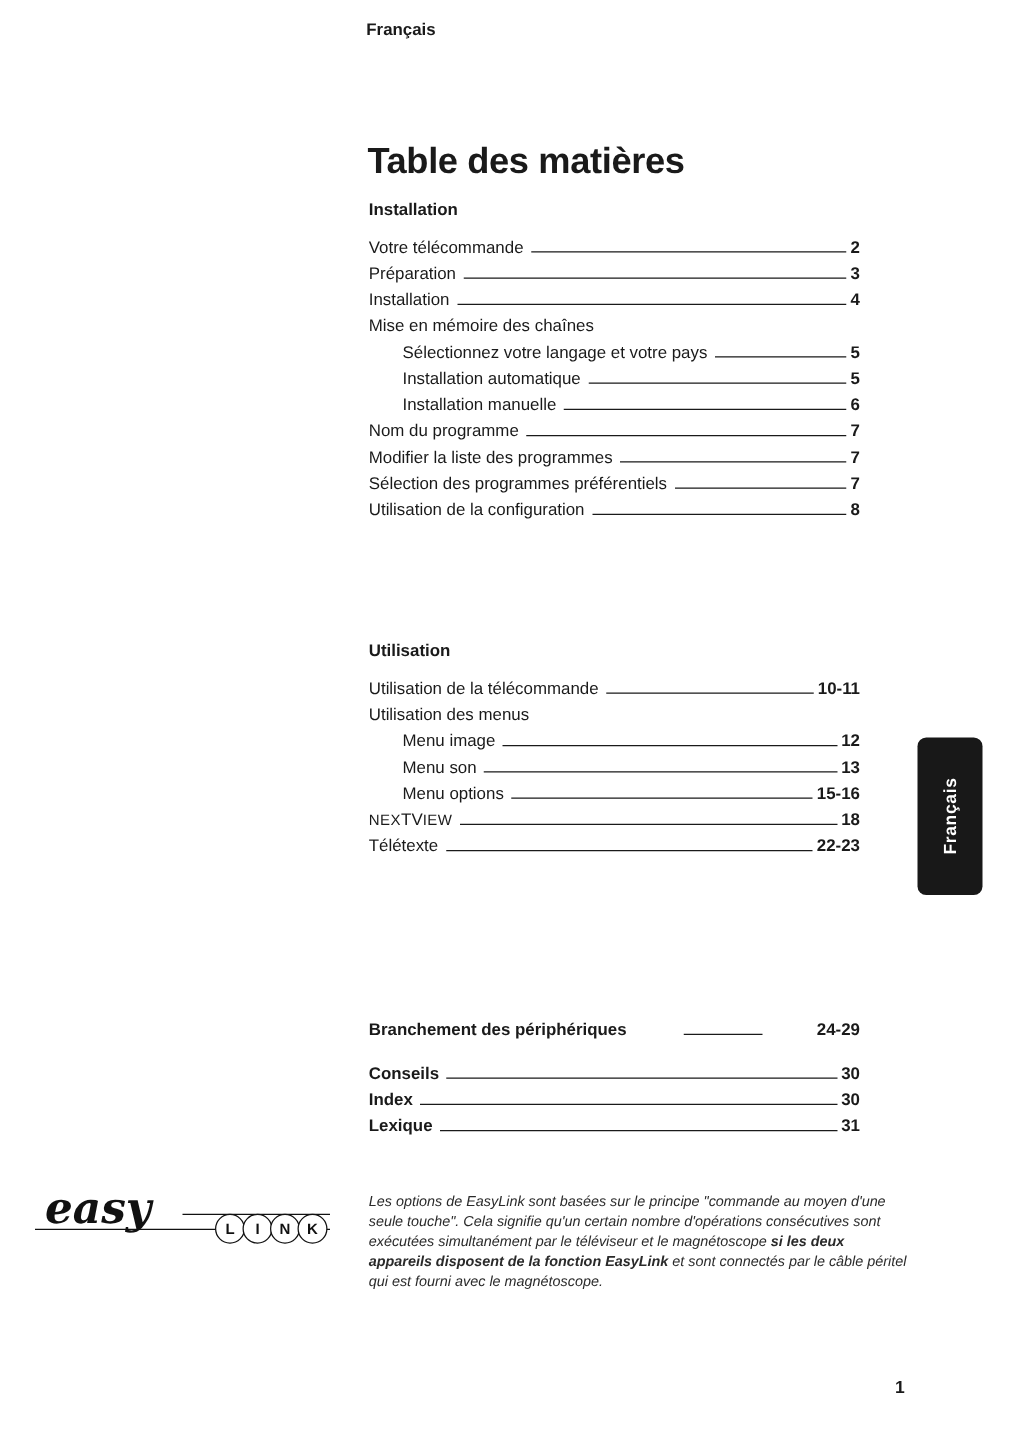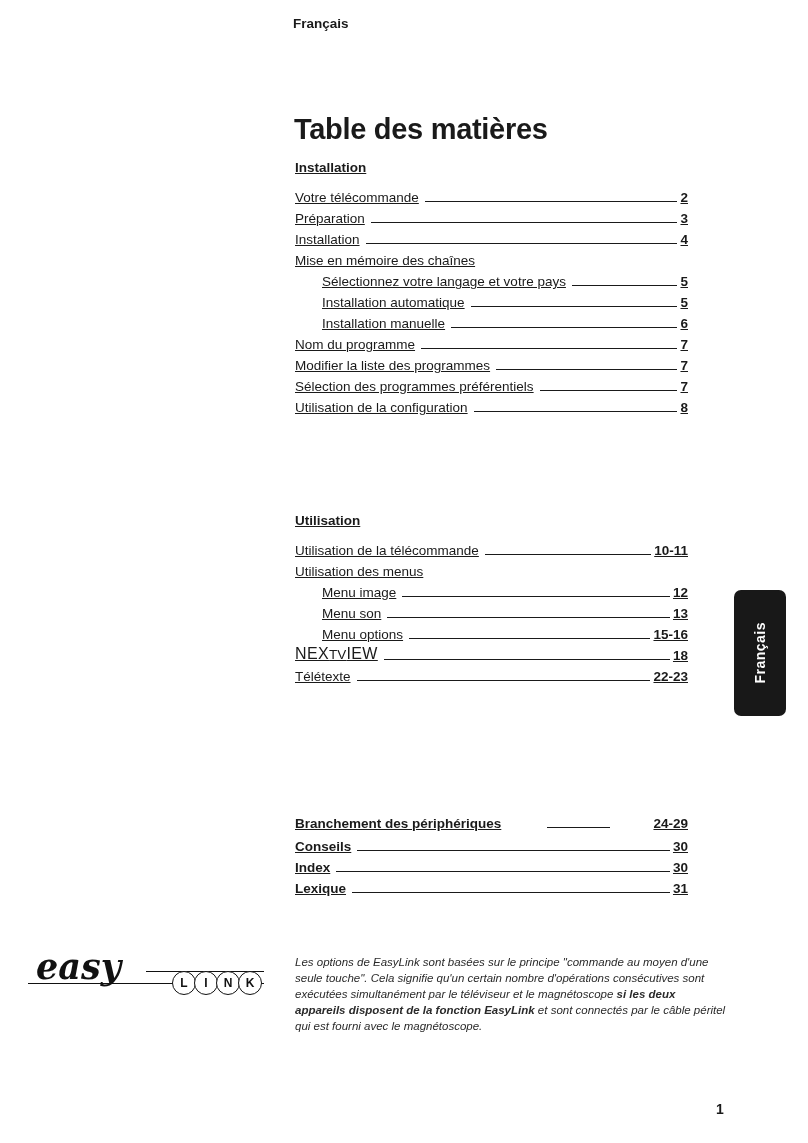"Installation" .toc { text-decoration: underline -> none }
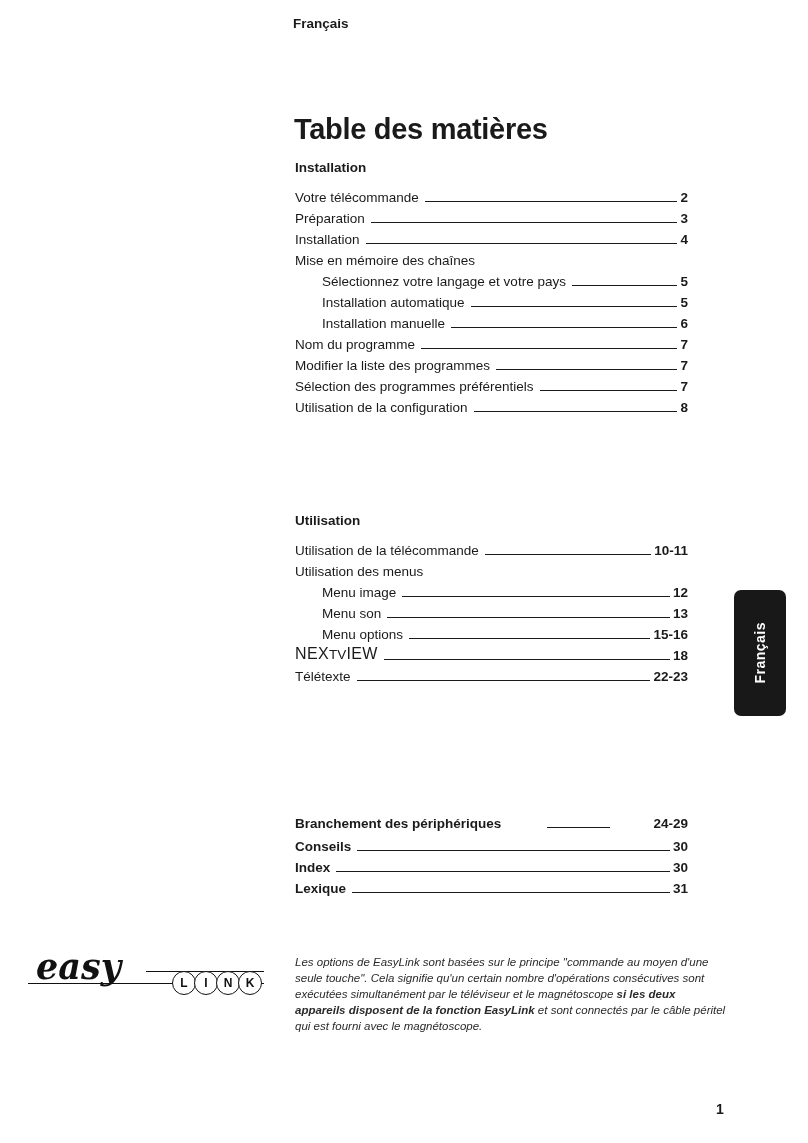"NEX" .sc { font-size: 16px -> 12px }
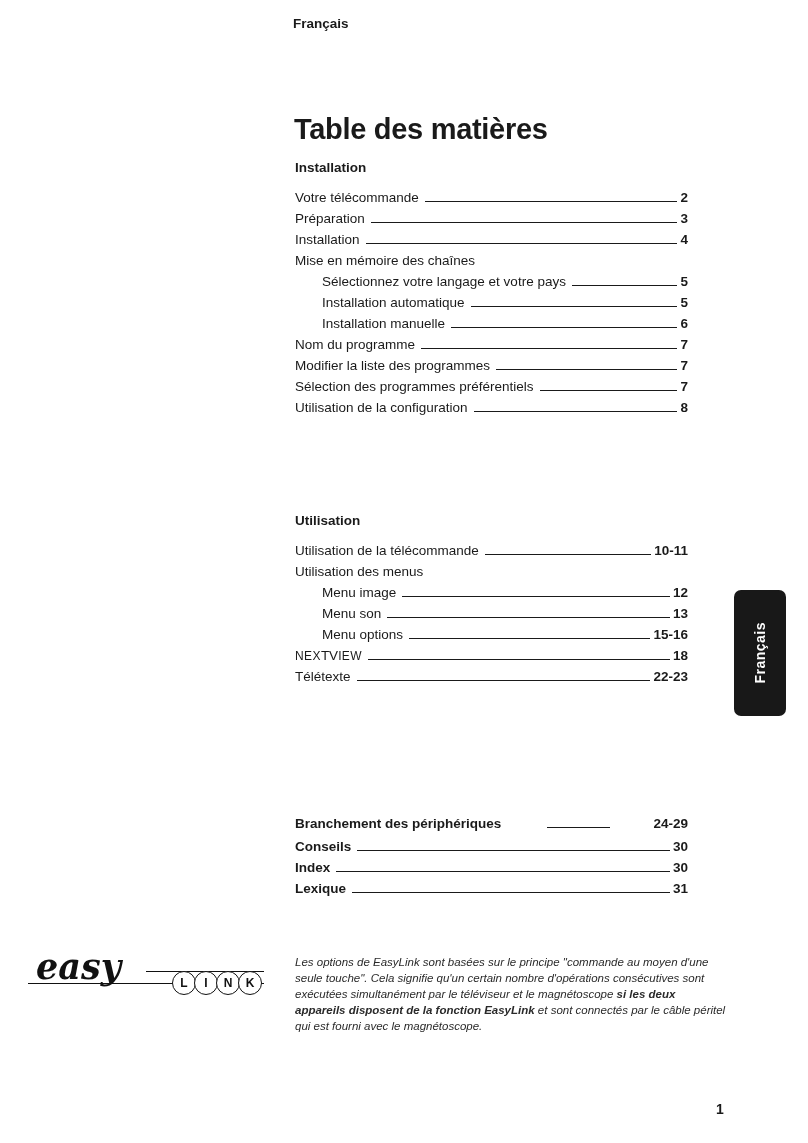"Branchement des périphériques" .row.gap-after { margin-bottom: 2px -> 14px }
